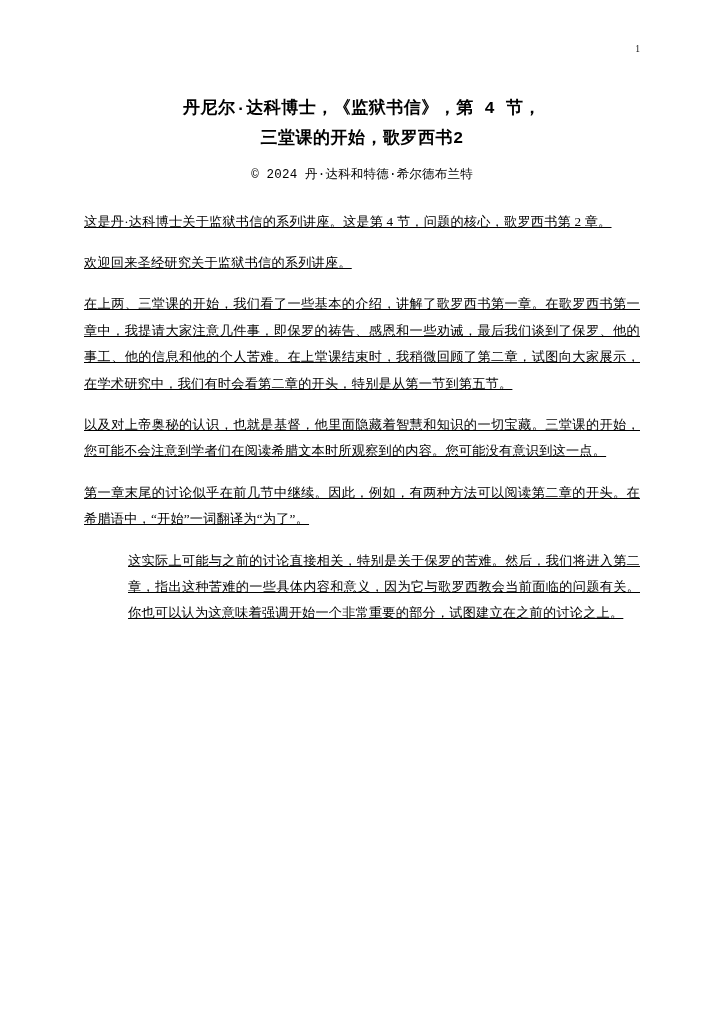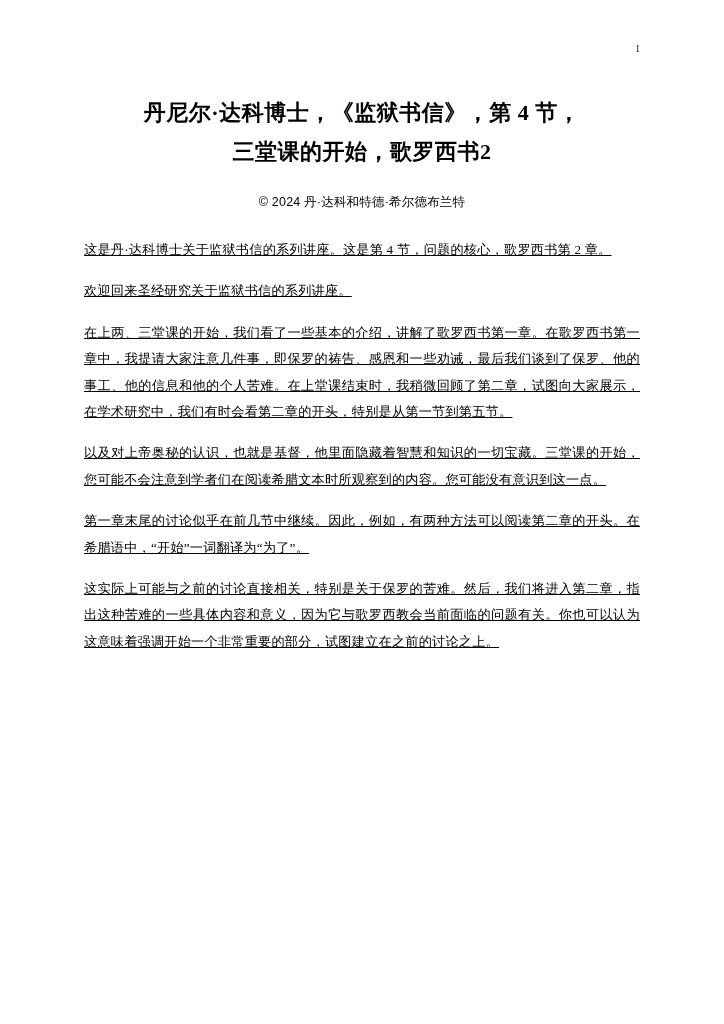"丹尼尔·达科博士，《监狱书信》，第 4 节，" .title { font-family: Liberation Serif, serif -> Liberation Mono, monospace; font-size: 22px -> 17px }
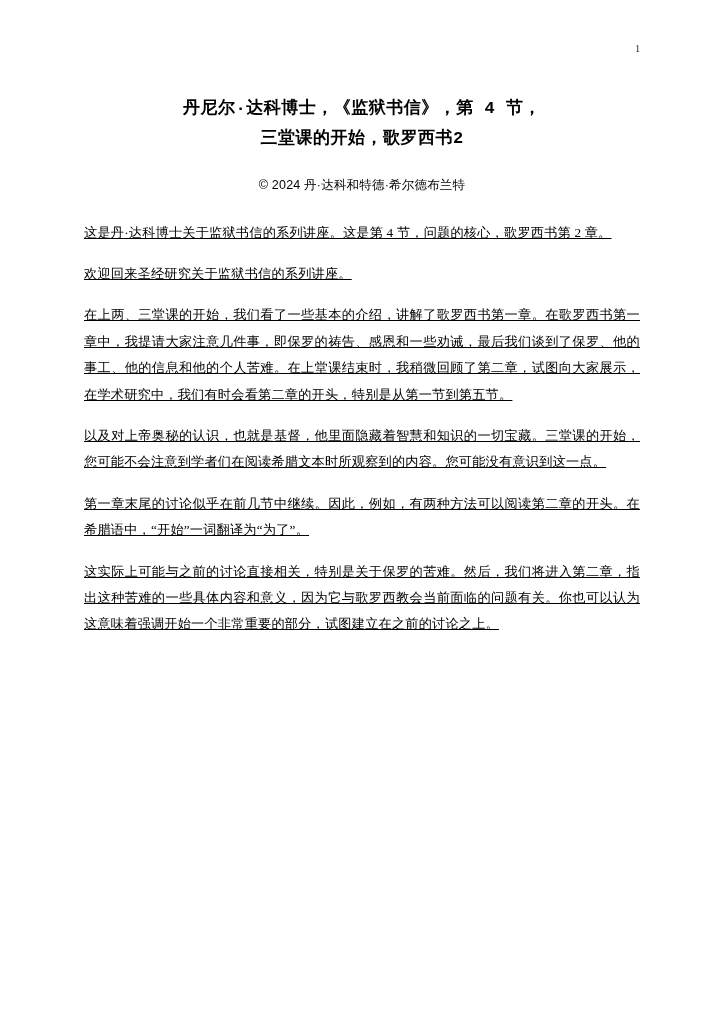"© 2024 丹·达科和特德·希尔德布兰特" .copyright { font-family: Liberation Sans, sans-serif -> Liberation Mono, monospace; margin: 23px 0 0 0 -> 12px 0 0 0 }
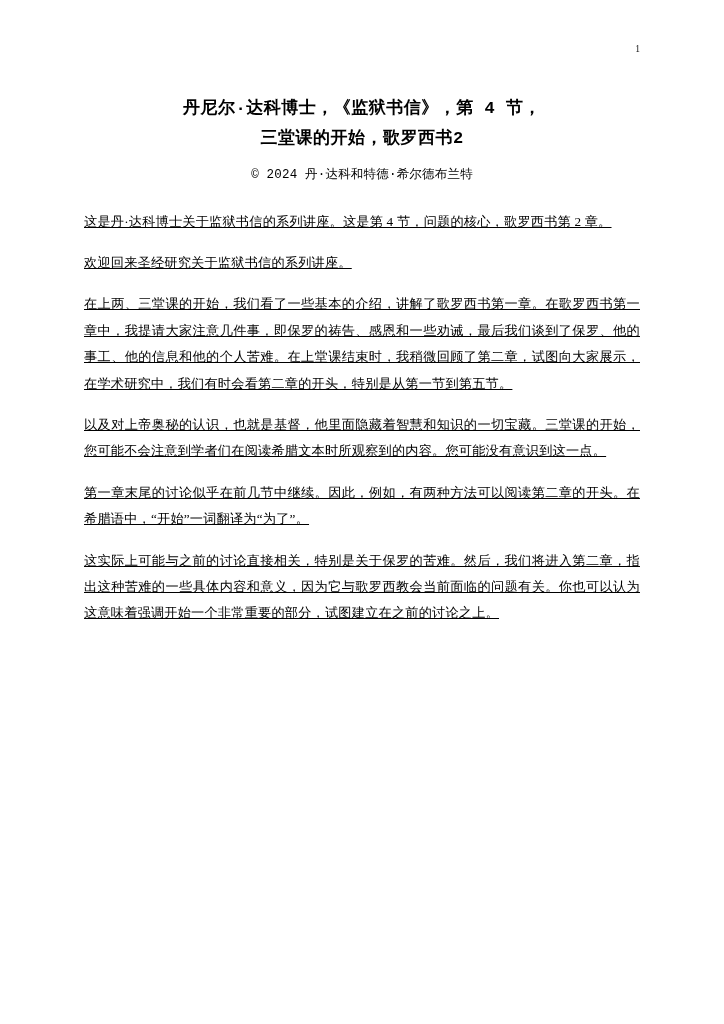"这实际上可能与之前的讨论直接相关，特别是关于保罗的苦难。然后，我们将进入第二章，" .para:last-child { margin-left: none -> 44px }
